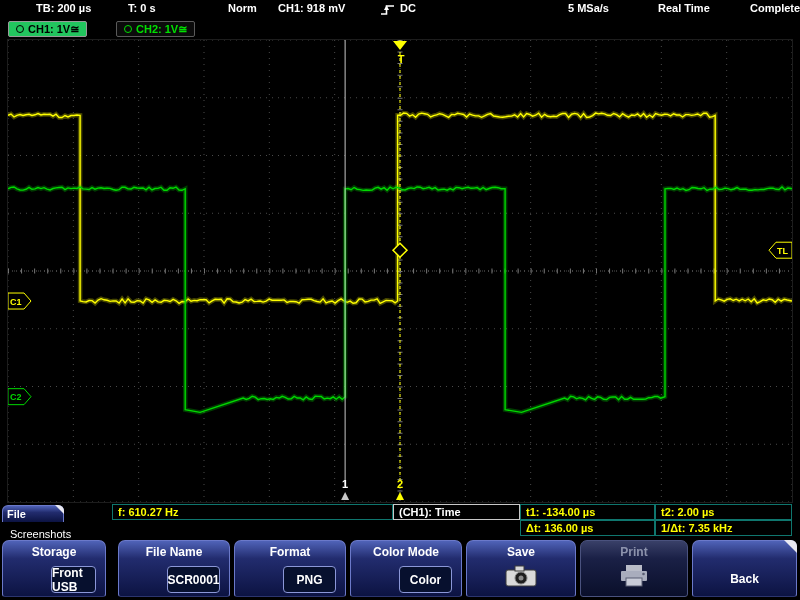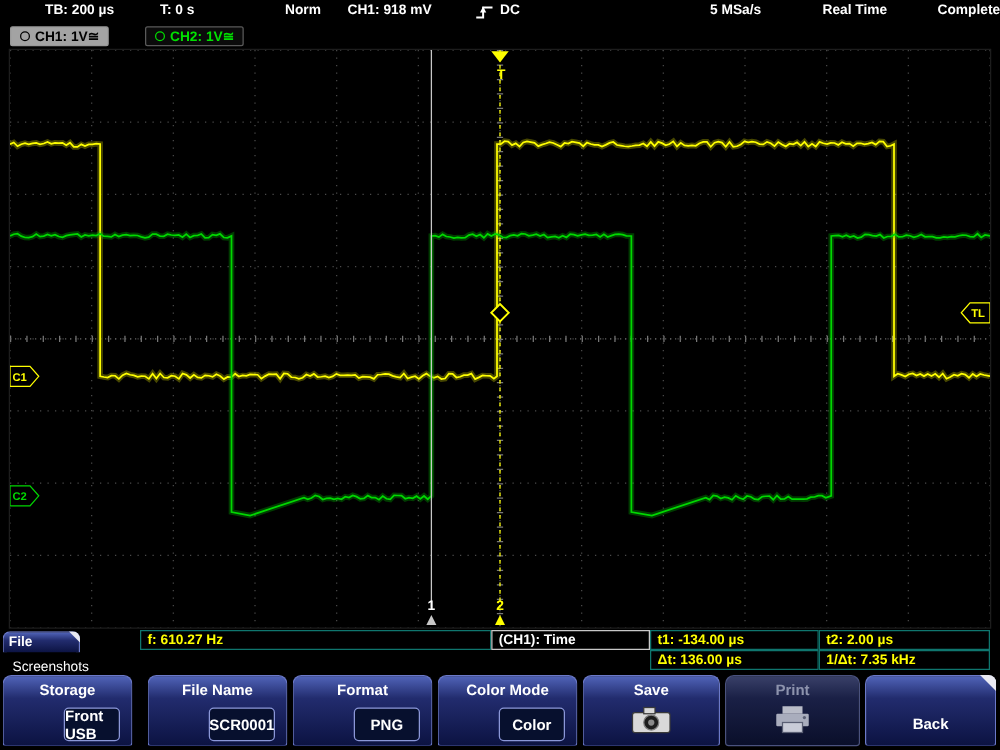"CH1: 1V≅" .badge-ch1 { background: #a3a3a3 -> #22c55e }
